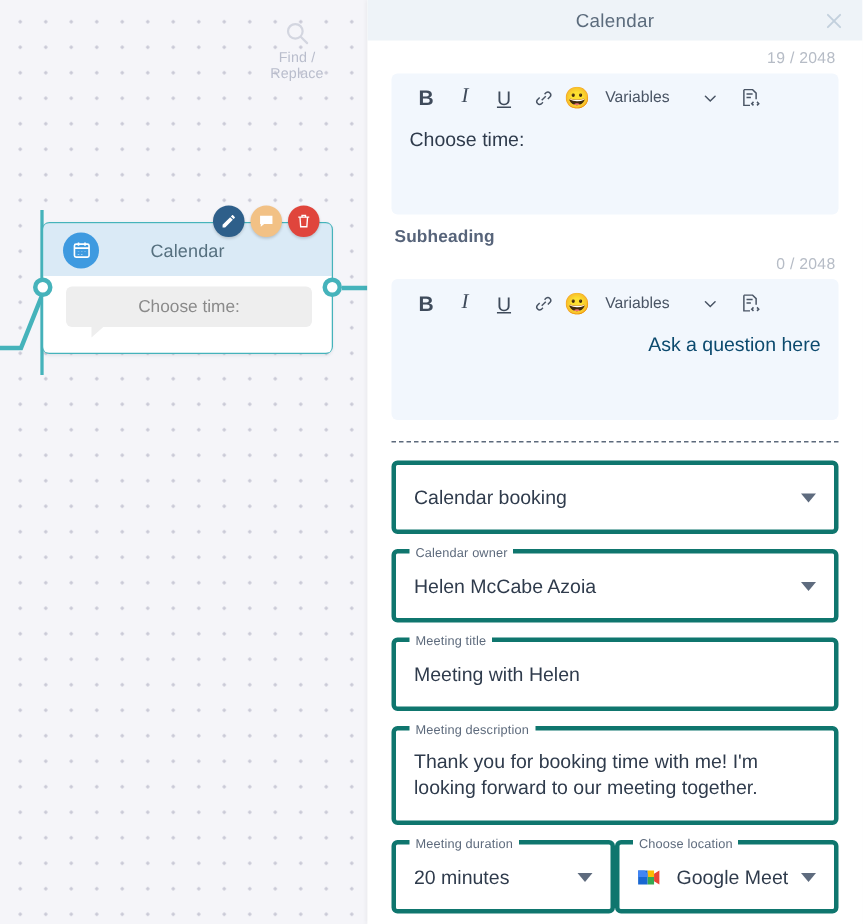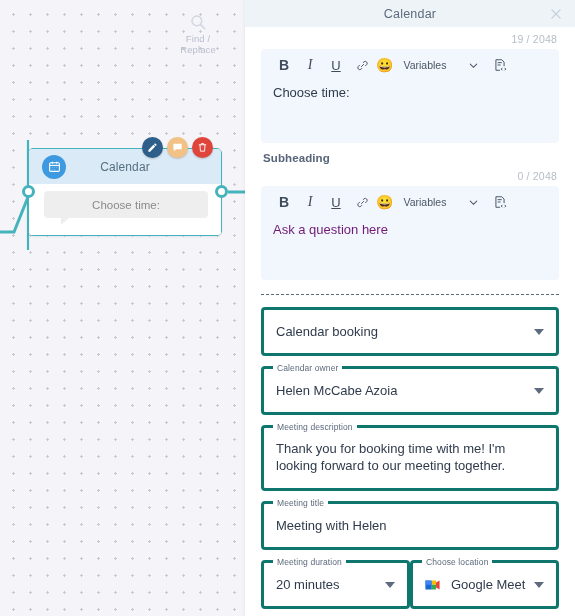"Ask a question here" .editor-body.placeholder { color: #701a75 -> #0c4a6e; text-align: none -> right }
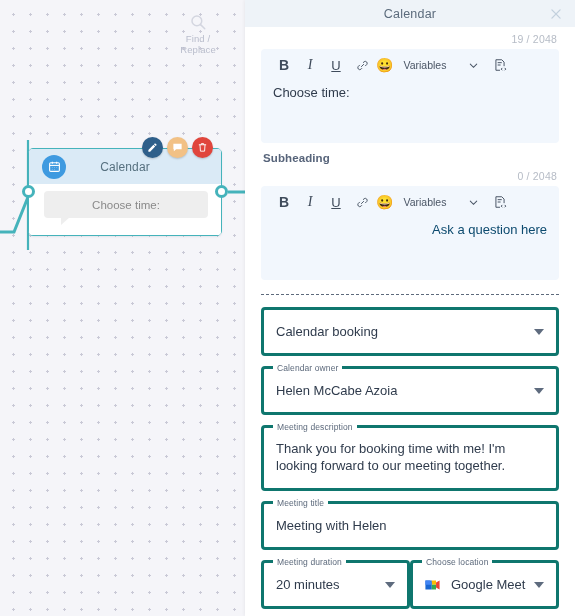"Meeting description" div.field { order: before "Meeting title" -> after "Meeting title" }
